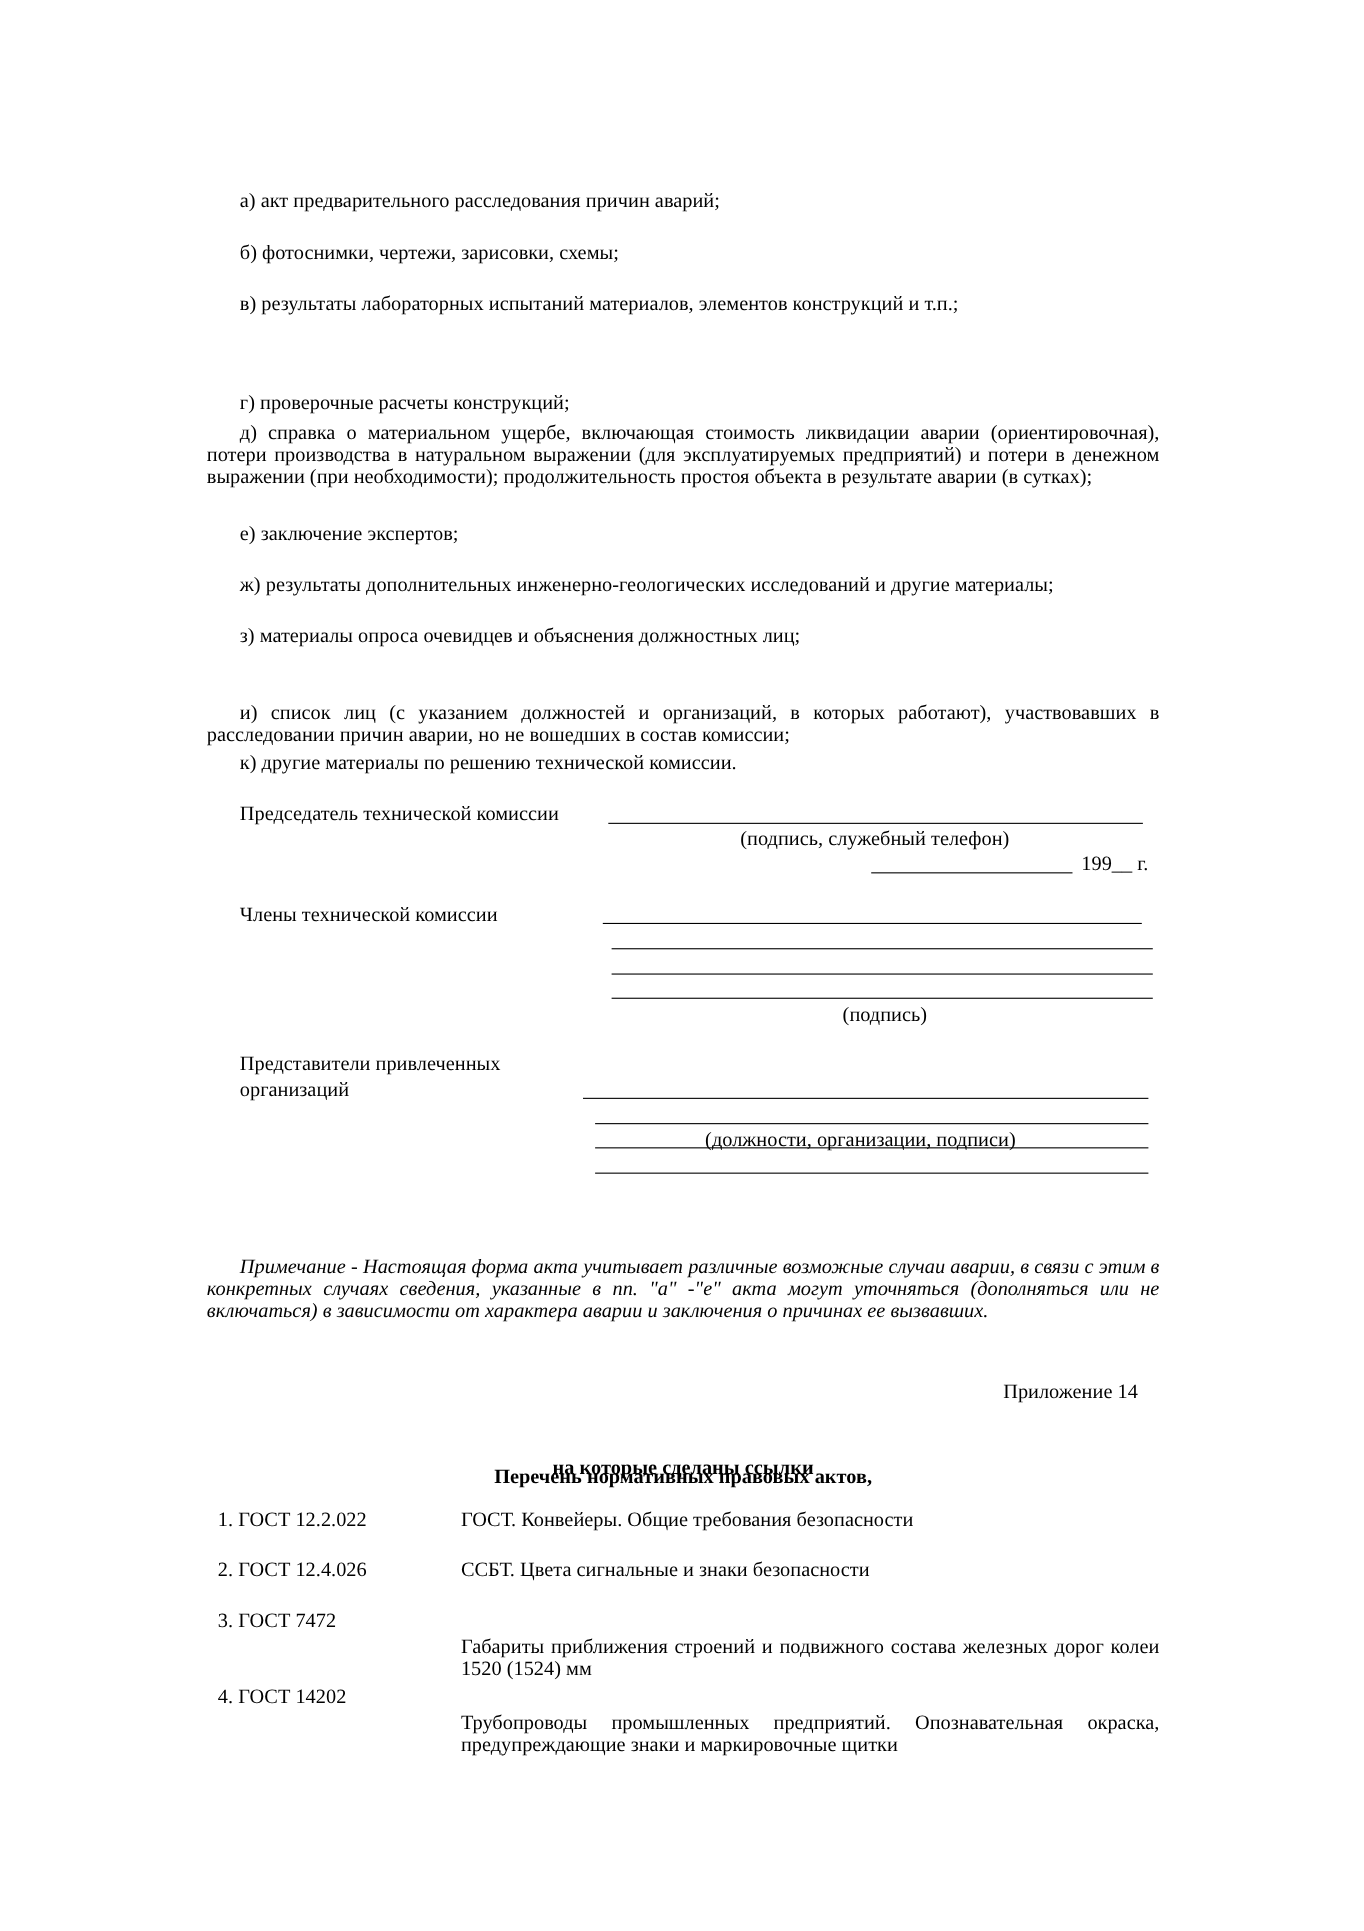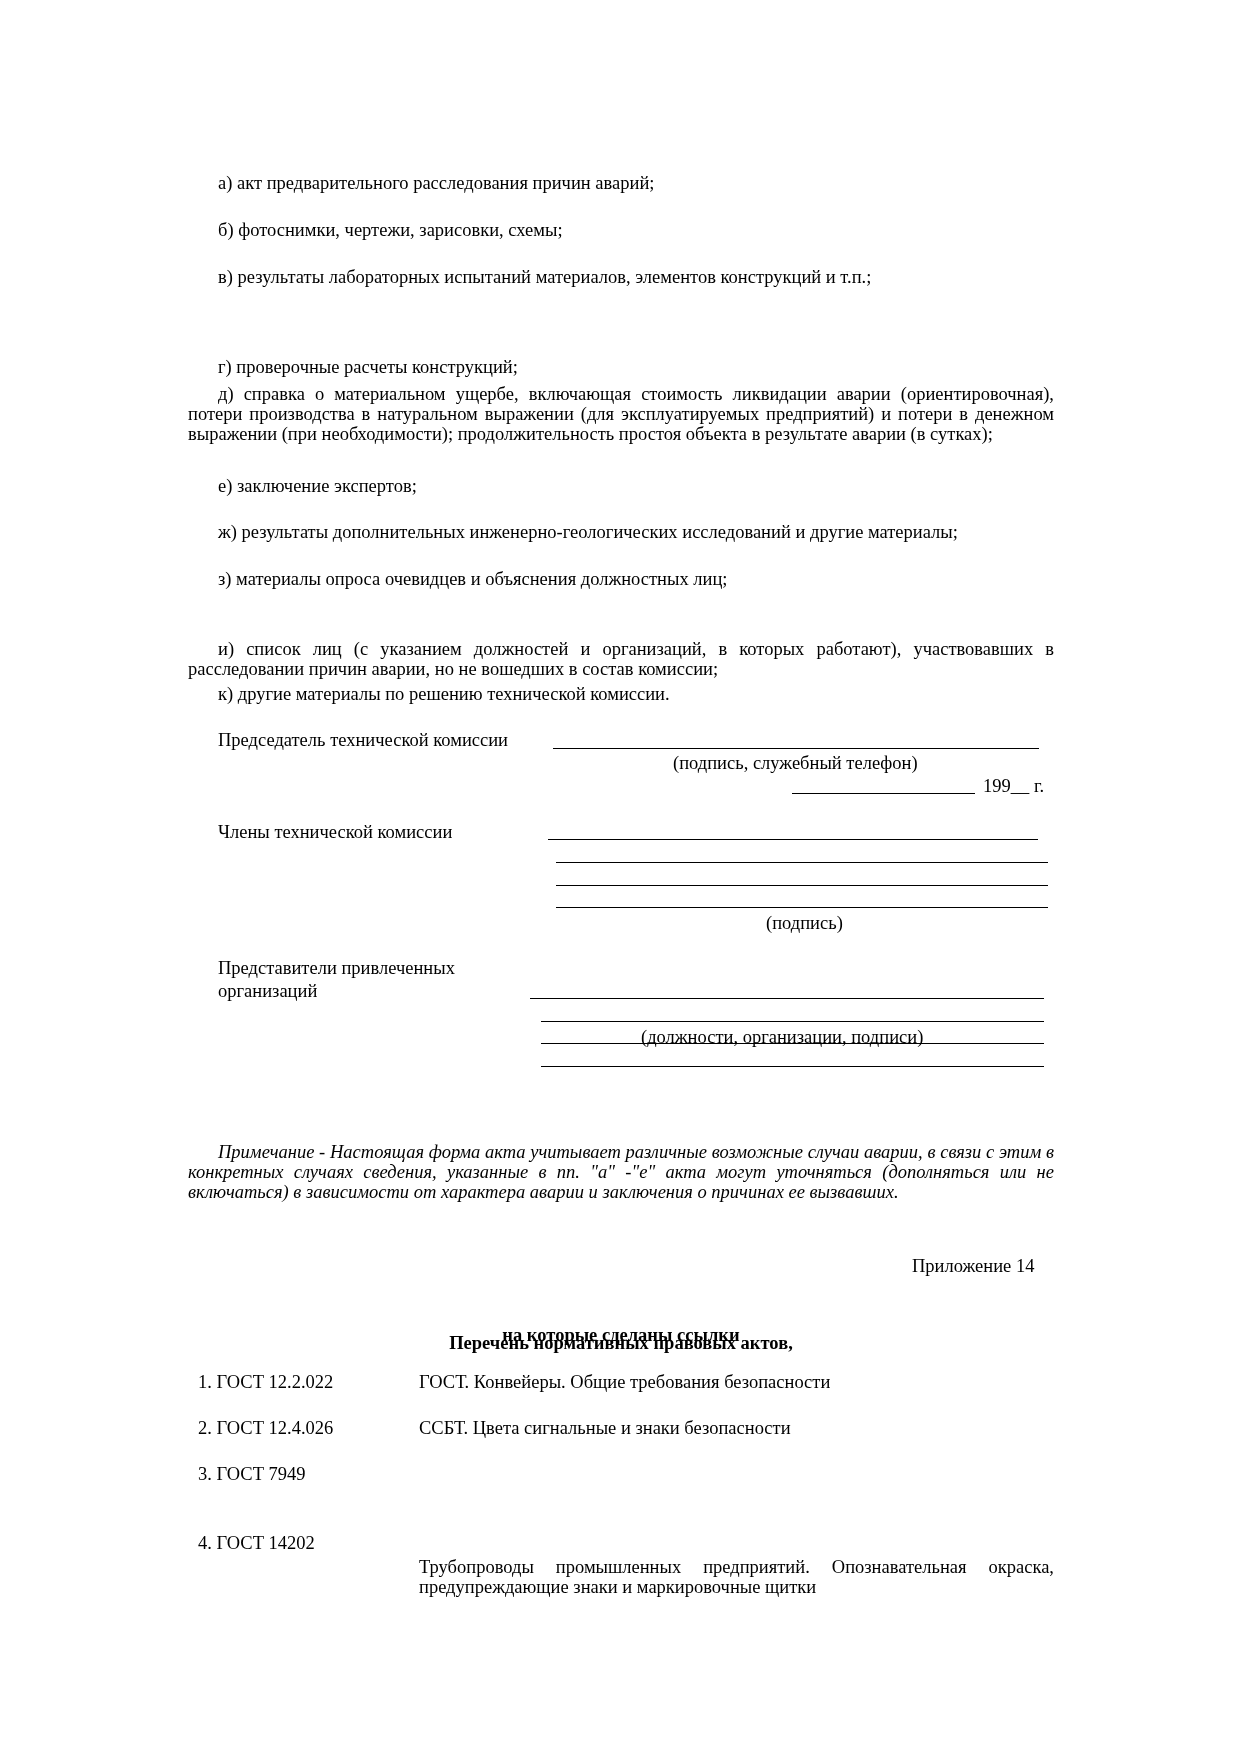"3. ГОСТ 7949" div.t { text: 7949 -> 7472 }
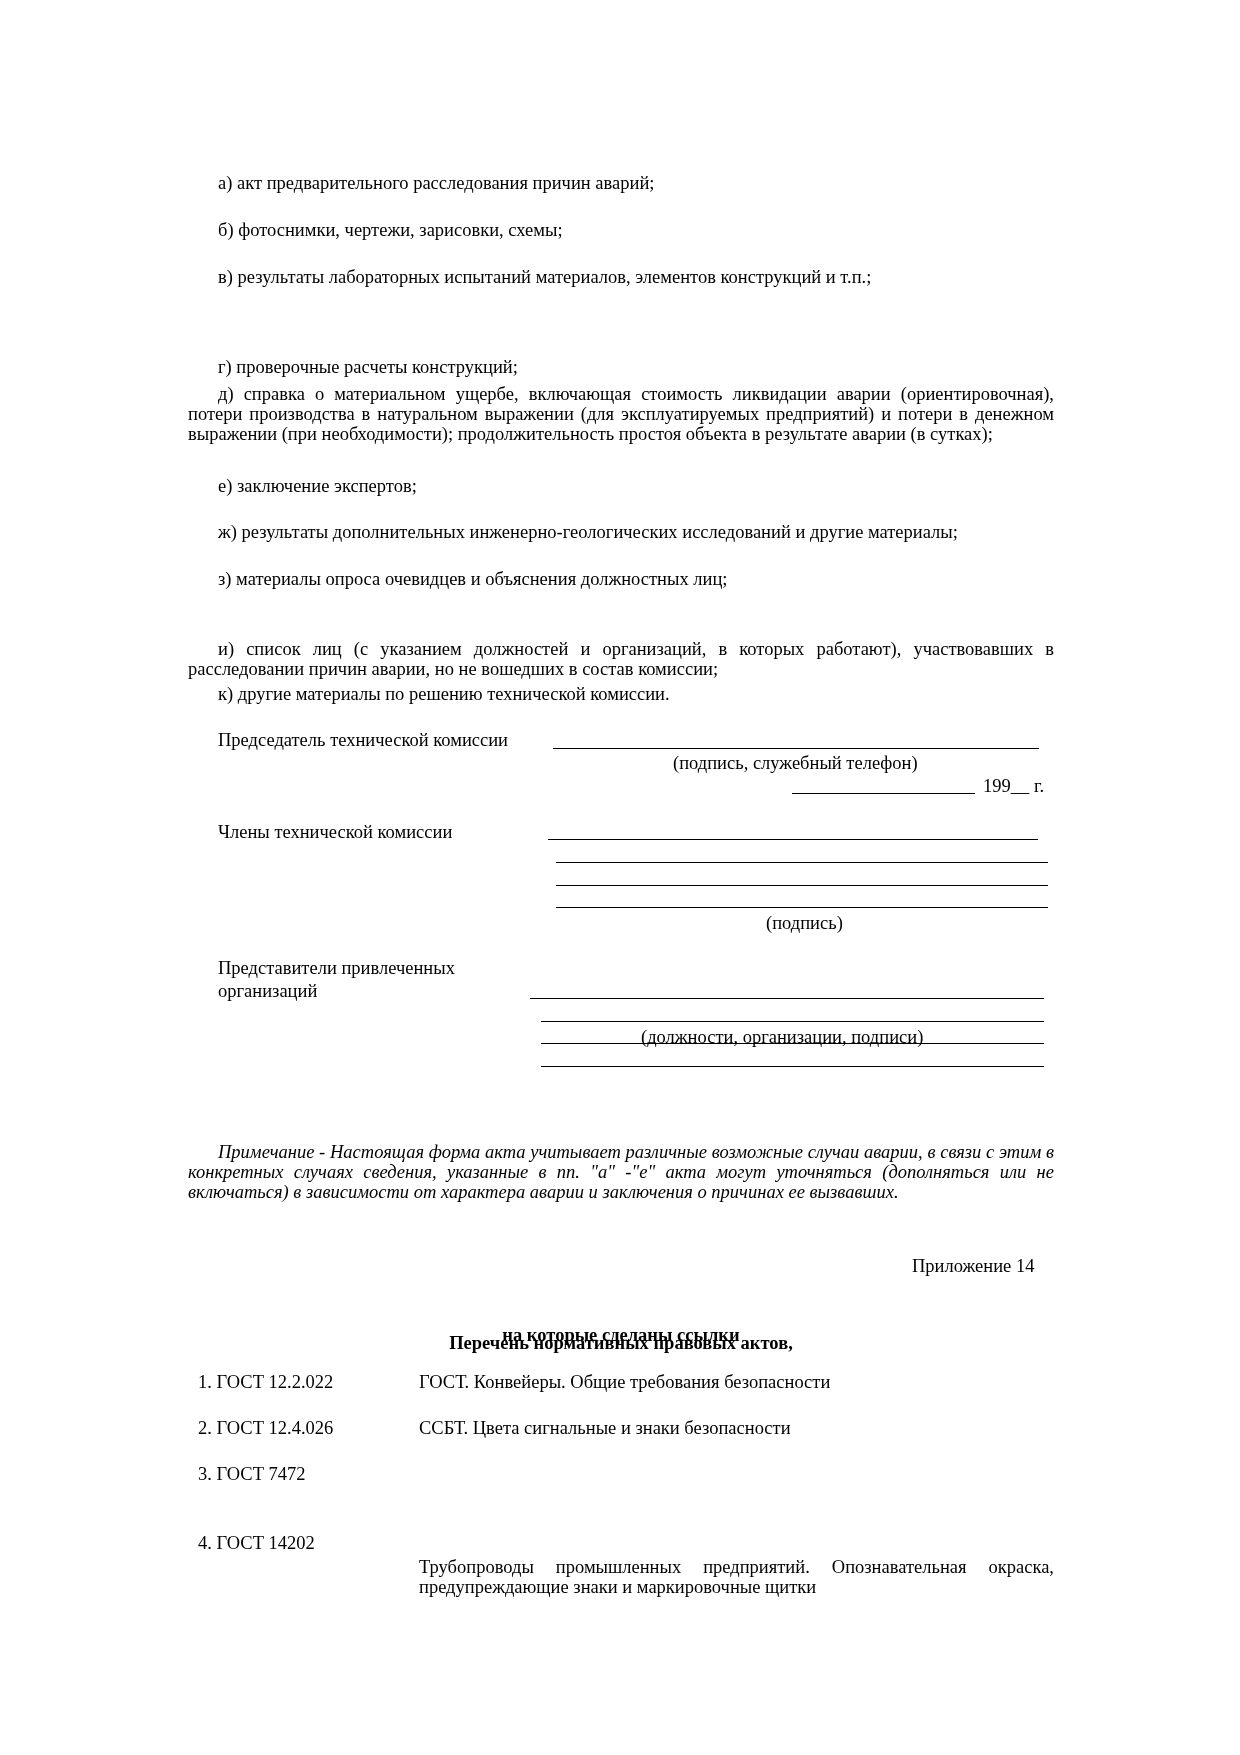"Габариты приближения строений и" div.para { html: none -> <div>Габариты приближения строений и подвижного состава железных дорог колеи 1520 (1524) мм</div> }
